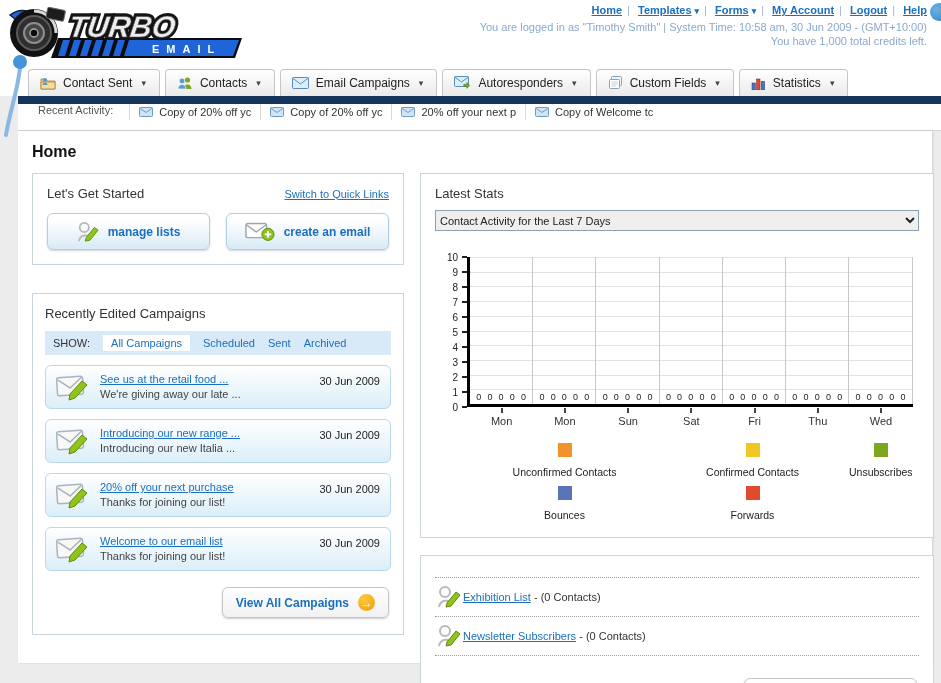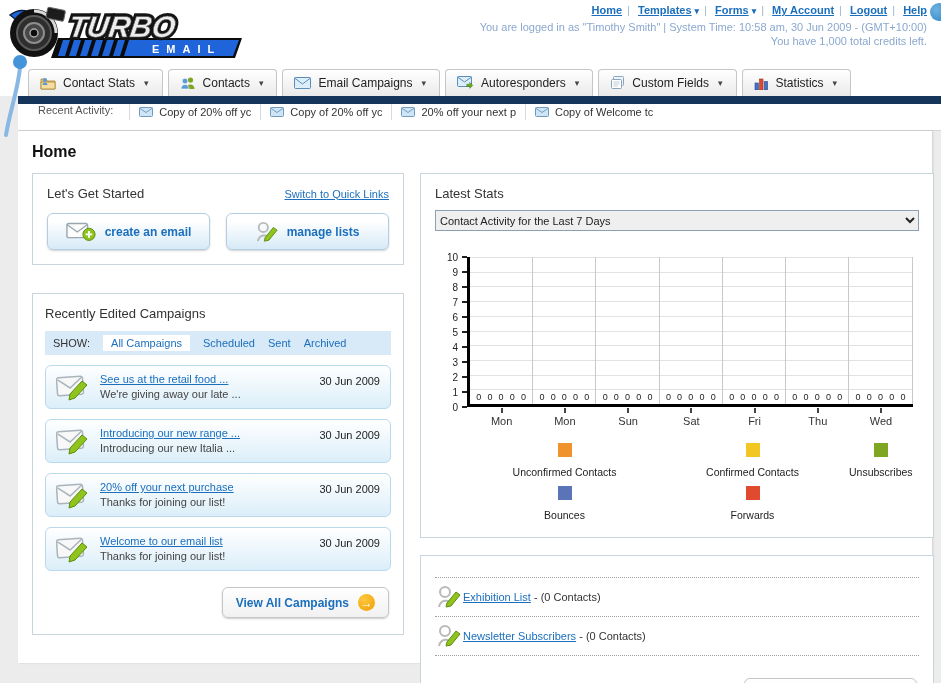"Contact Stats" span { text: Stats -> Sent }
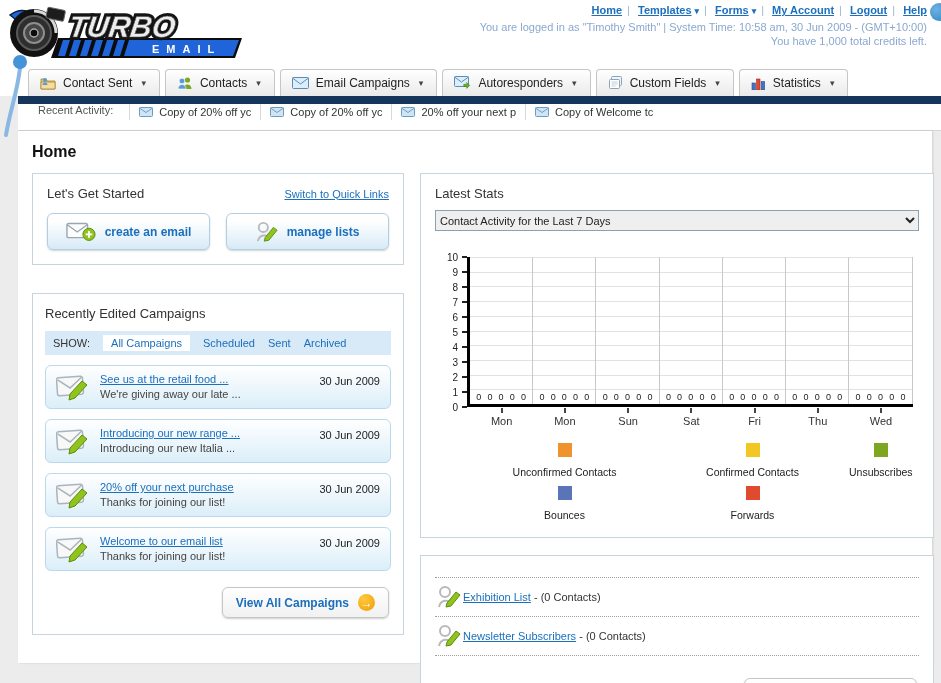"create an email" div.big-btn { order: before "manage lists" -> after "manage lists" }
